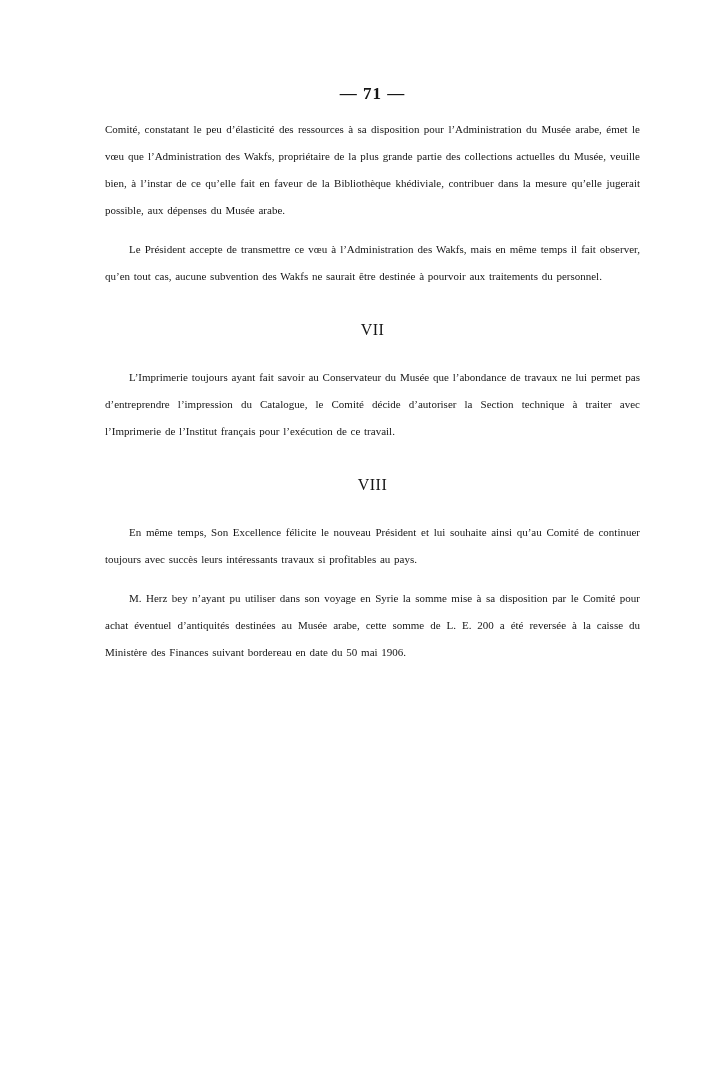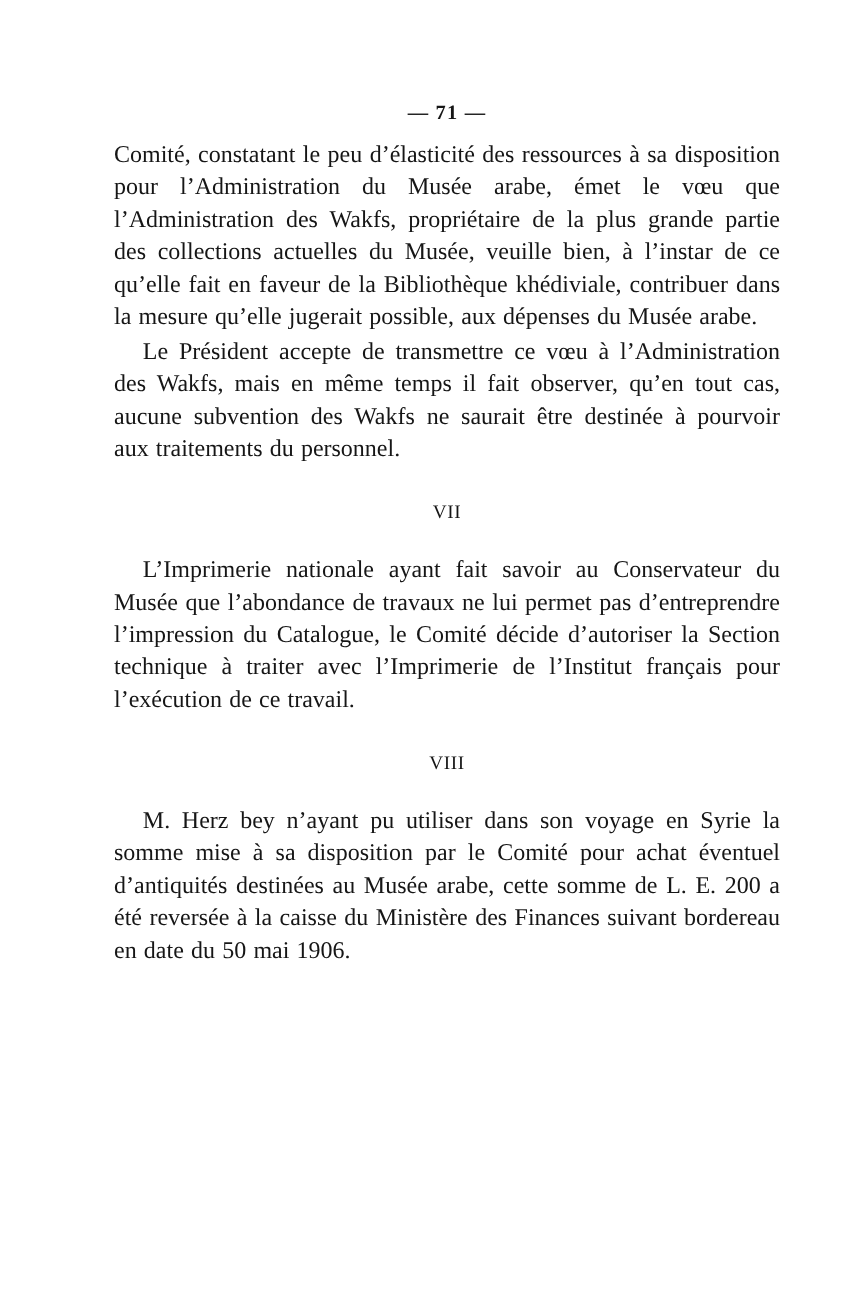"Comité, constatant le peu d’élasticité" .para { font-size: 20px -> 11px; margin: 2px -> 12px }
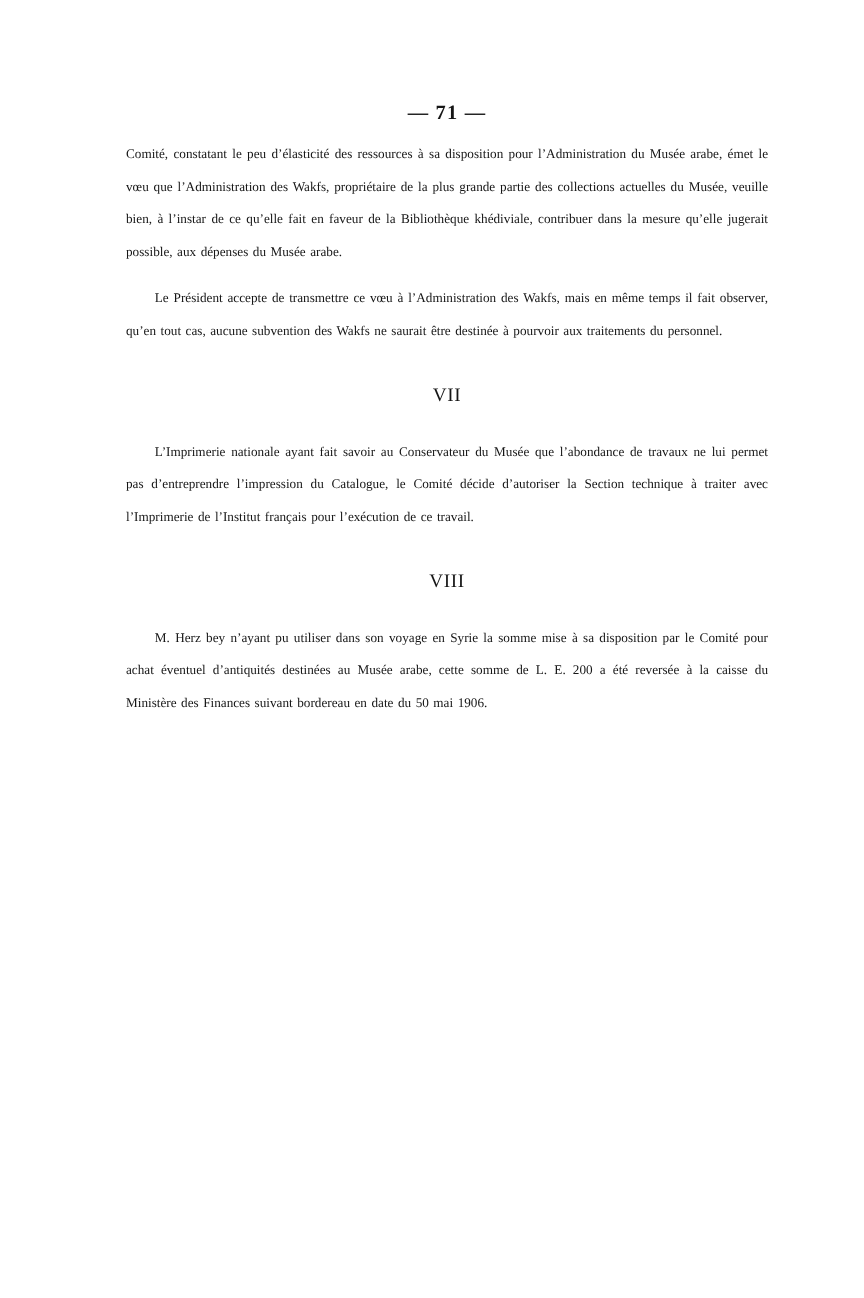"L’Imprimerie nationale ayant fait savoir" span { text: nationale -> toujours }
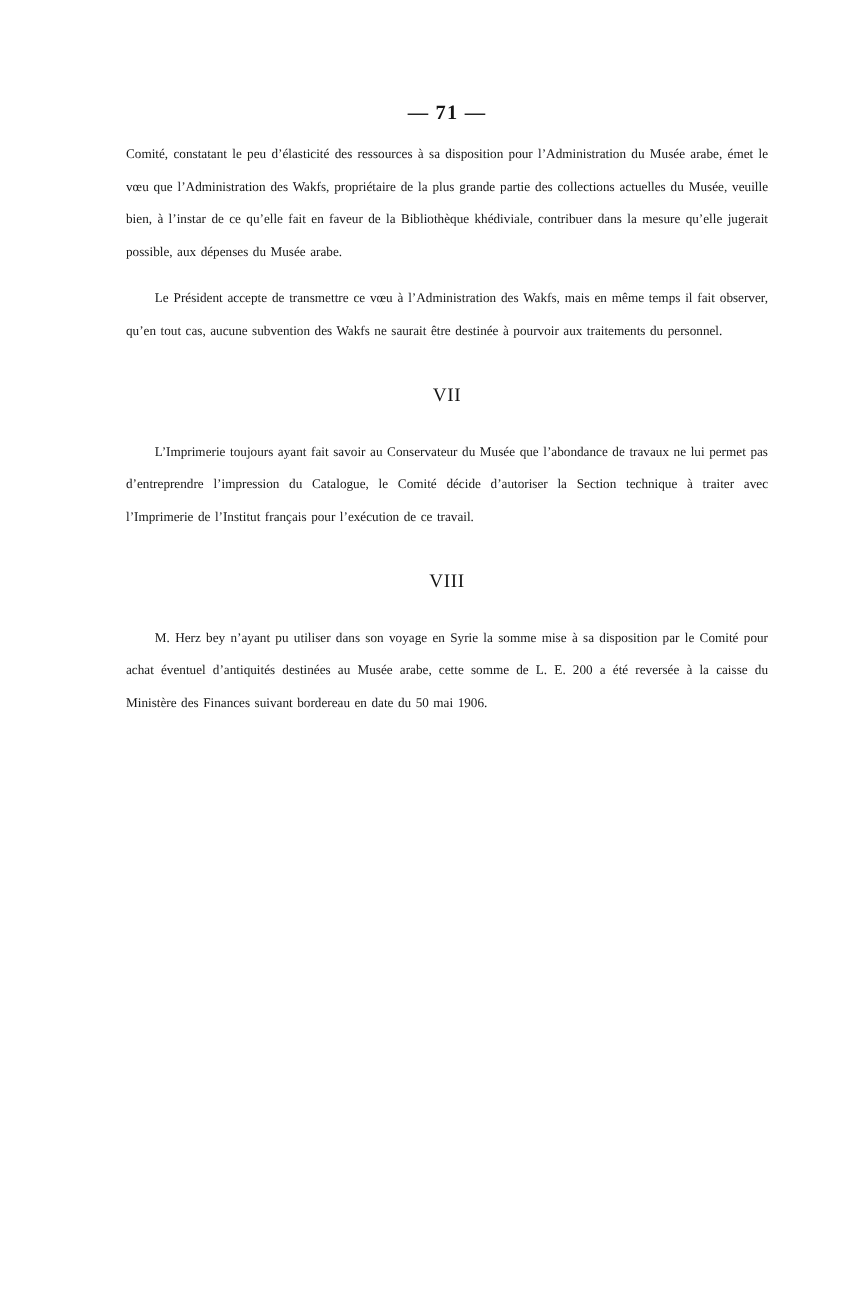"En même temps, Son Excellence" p.para { html: none -> <p>En même temps, Son Excellence félicite le nouveau Président et lui souhaite ainsi qu’au Comité de continuer toujours avec succès leurs intéressants travaux si profitables au pays.</p> }
